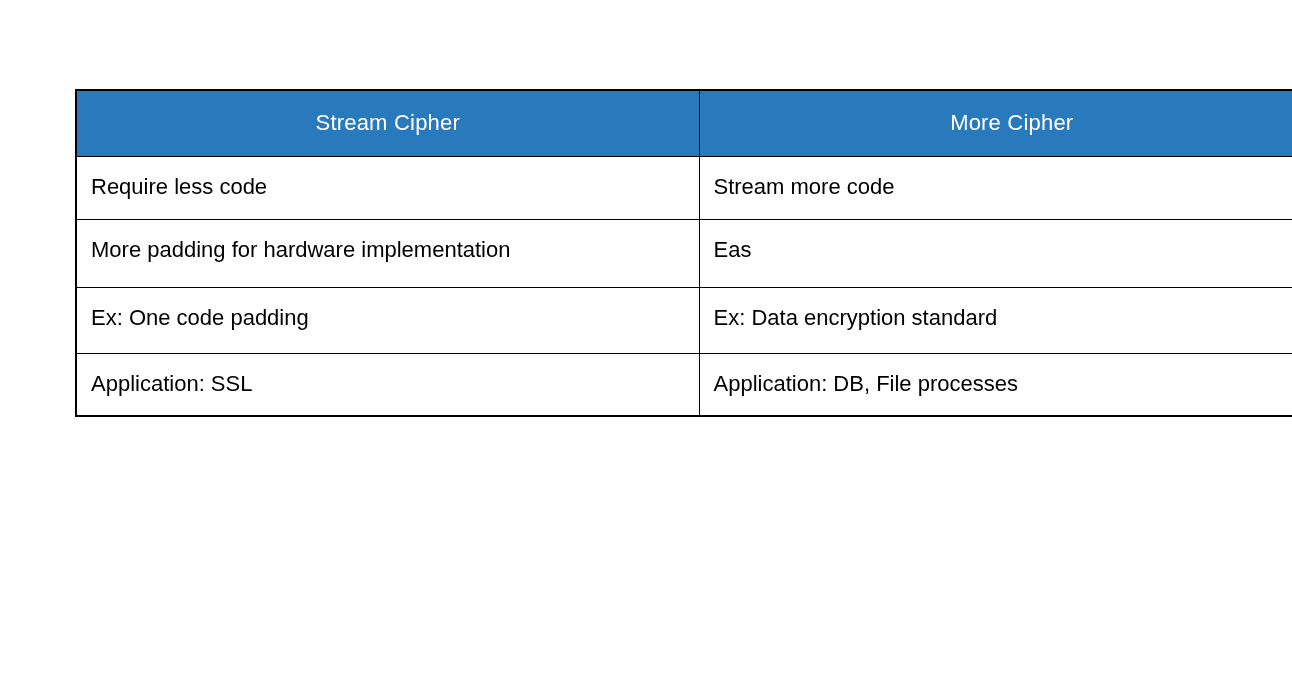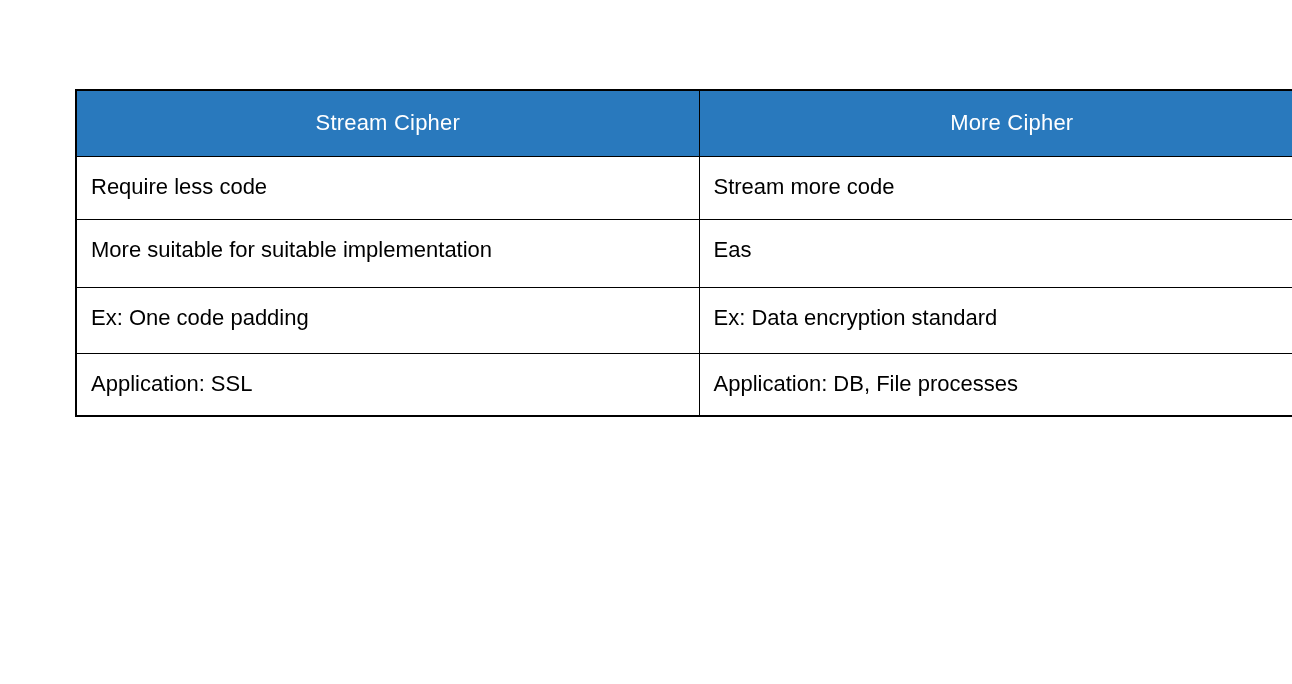"More suitable for suitable" td { text: suitable for suitable -> padding for hardware }
